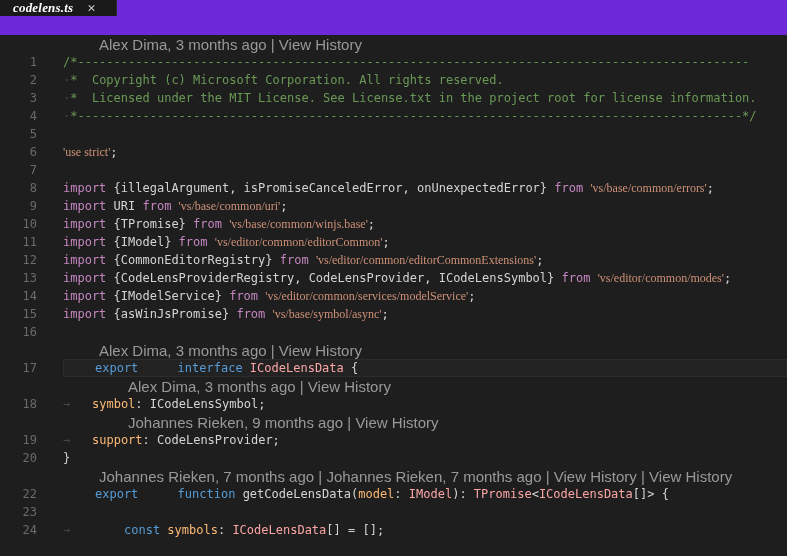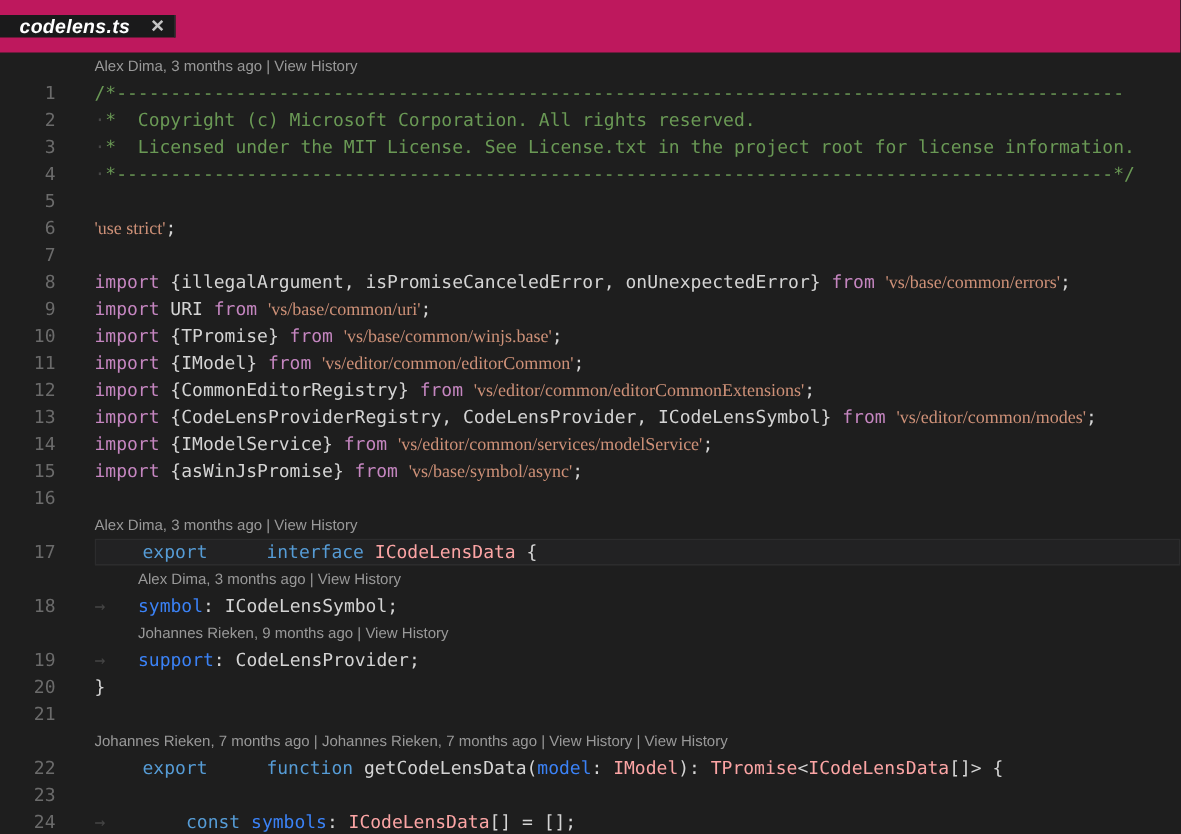"codelens.ts" .tabbar { align-items: center -> flex-start; background: #be185d -> #6d28d9; font-family: none -> Liberation Serif, serif }
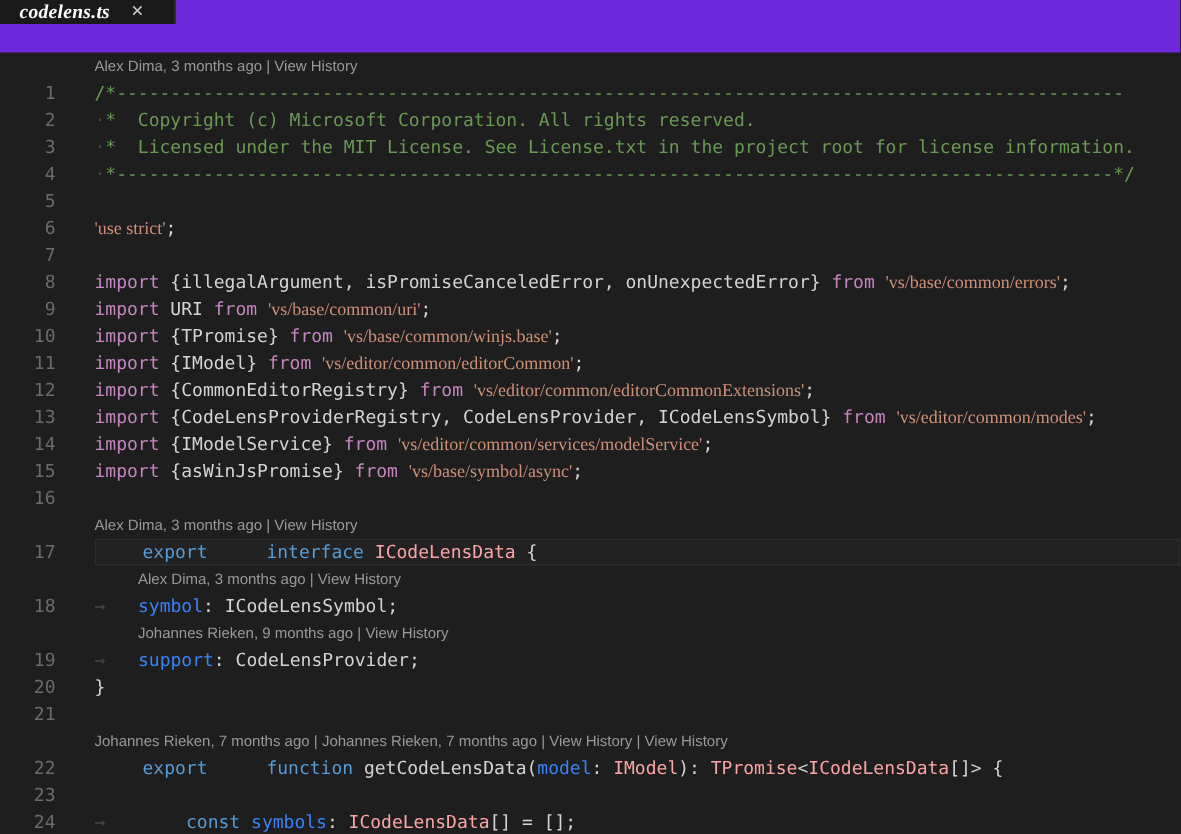"Alex Dima, 3 months ago" .content.lens { font-size: 10px -> 15px; margin-left: none -> 36px }
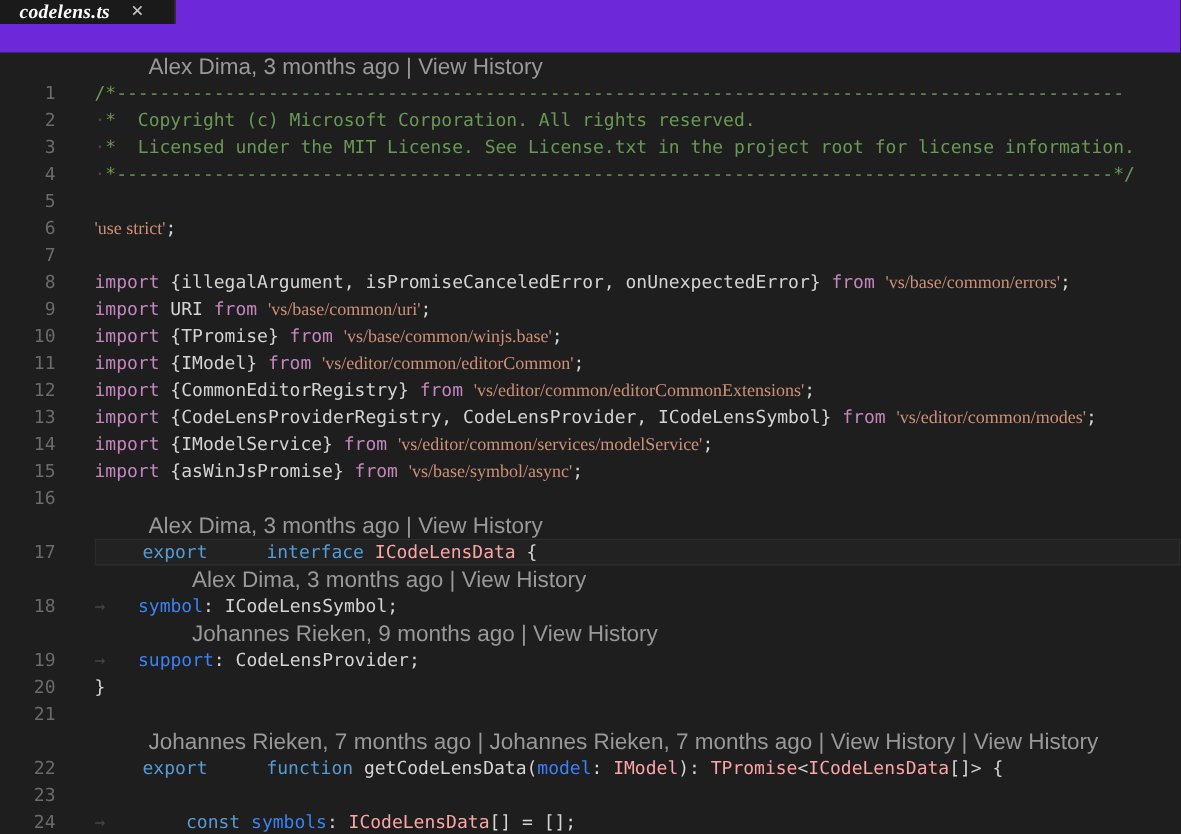"symbol" .tok-var { color: #3b82f6 -> #fdba74 }
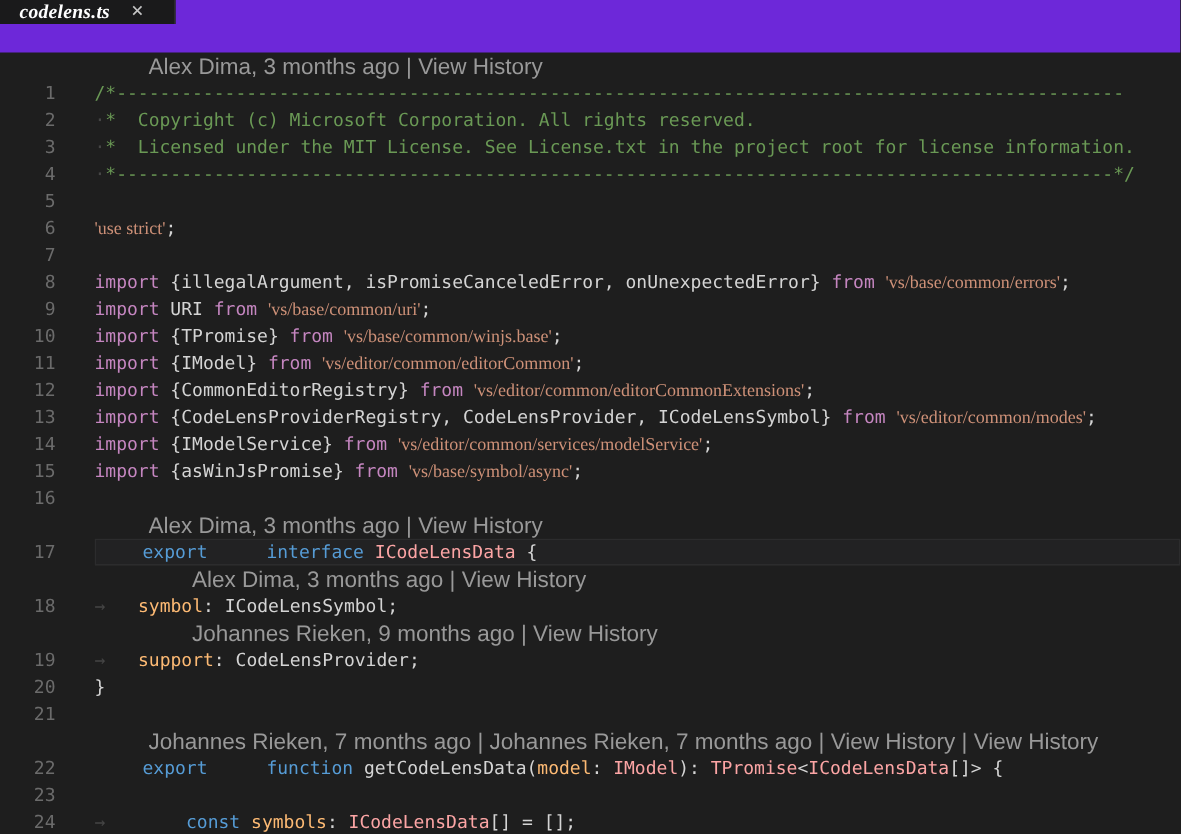"21" div.row { html: <div> <div> <span>21</span> </div> <div></div> </div> -> none }
